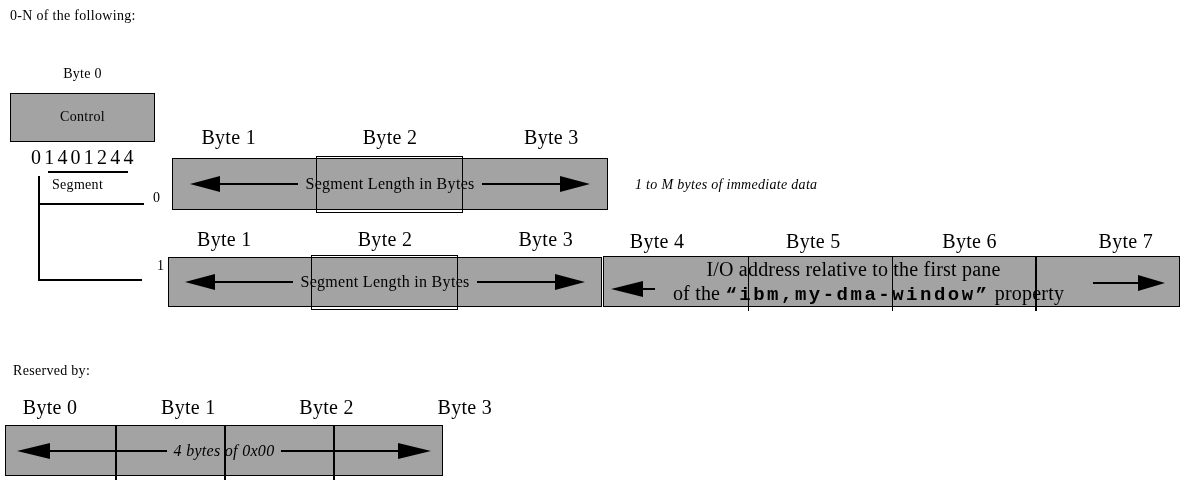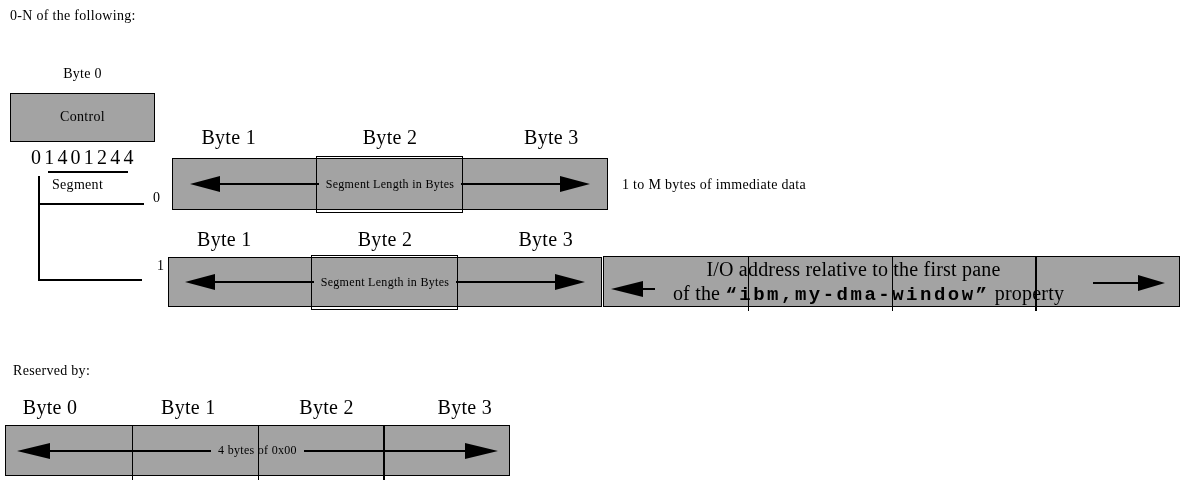"Segment Length in Bytes" .arrow-label { font-size: 12px -> 16px }
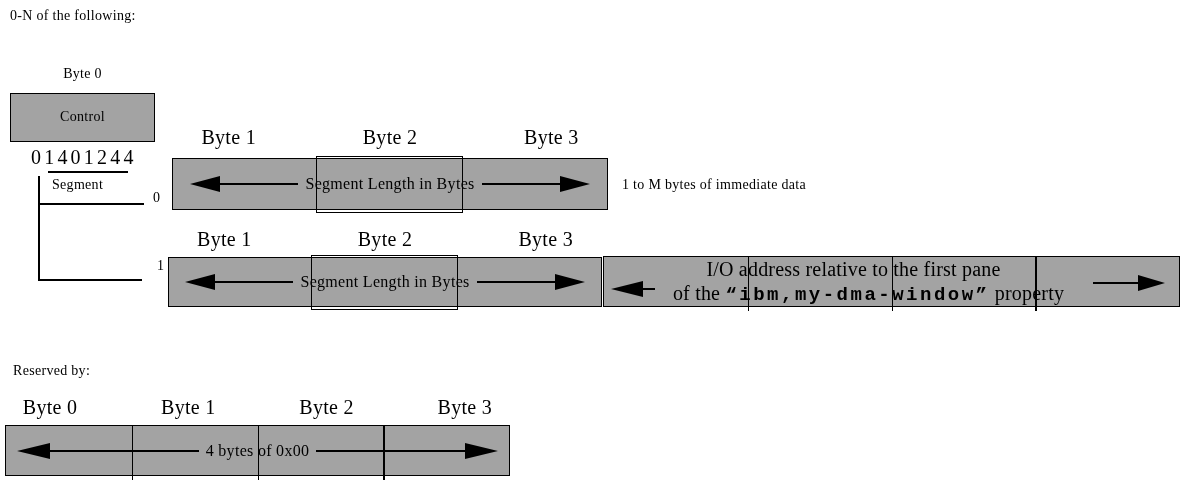"1 to M bytes of" div.abs { font-style: none -> italic; left: 622px -> 635px }
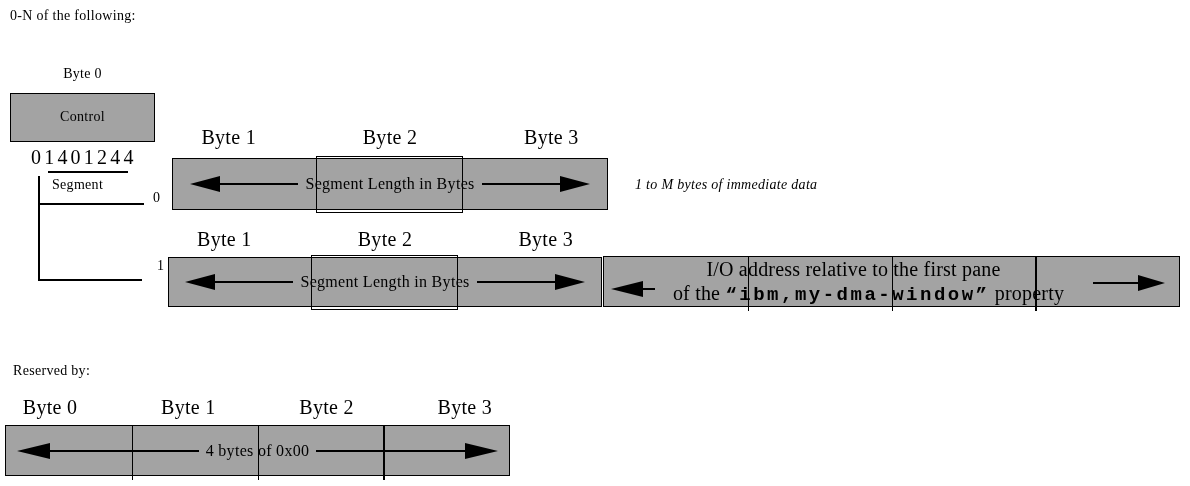"Byte 4" div.abs { html: none -> <div> <div>Byte 4</div> <div>Byte 5</div> <div>Byte 6</div> <div>Byte 7</div> </div> }
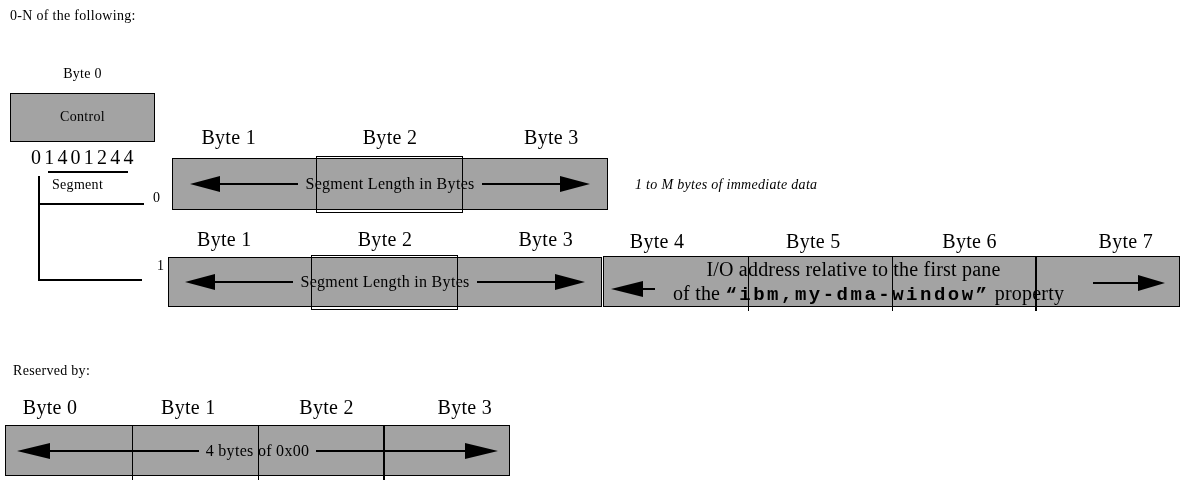"4 bytes of 0x00" div.bytebox { font-style: none -> italic; width: 505px -> 438px }
